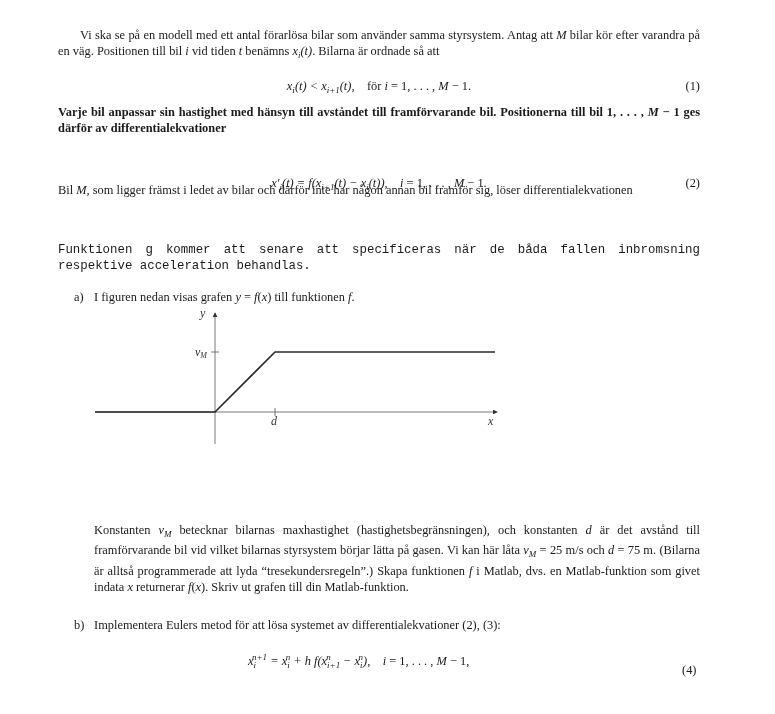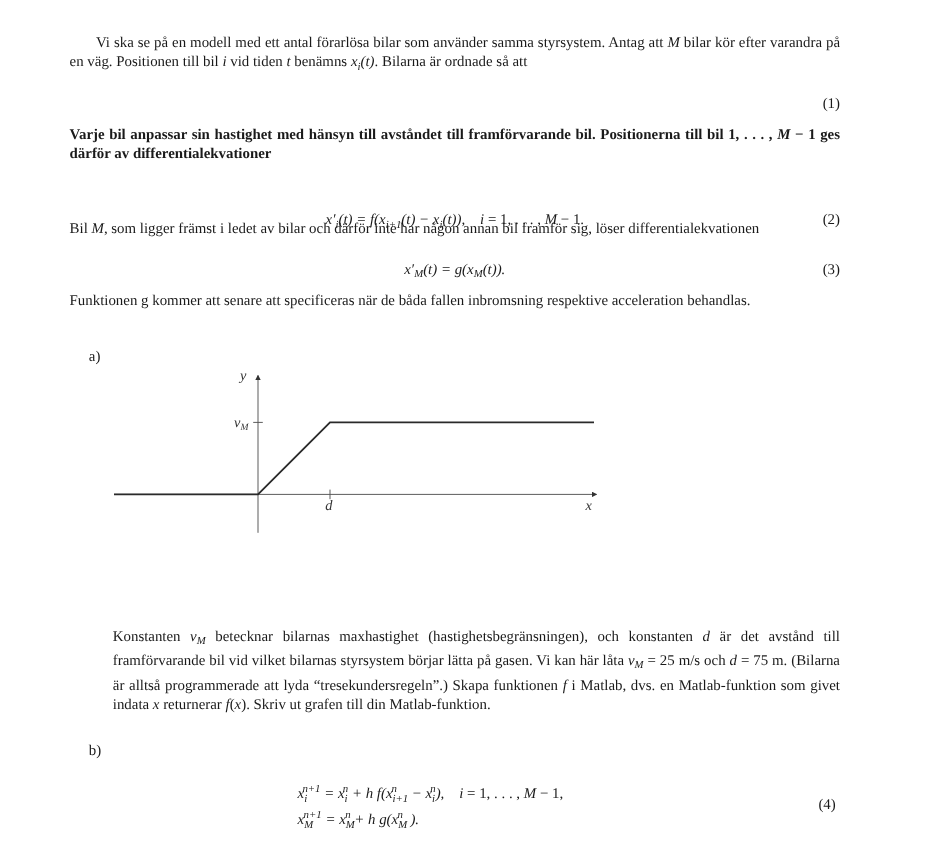"xi(t) < xi+1(t), för i" div.body { html: none -> <div><span>x<span>i</span>(t) &lt; x<span>i+1</span>(t),</span>&nbsp;&nbsp;&nbsp; <span>för</span> <span>i</span> <span>= 1, . . . ,</span> <span>M</span> <span>− 1.</span></div> }
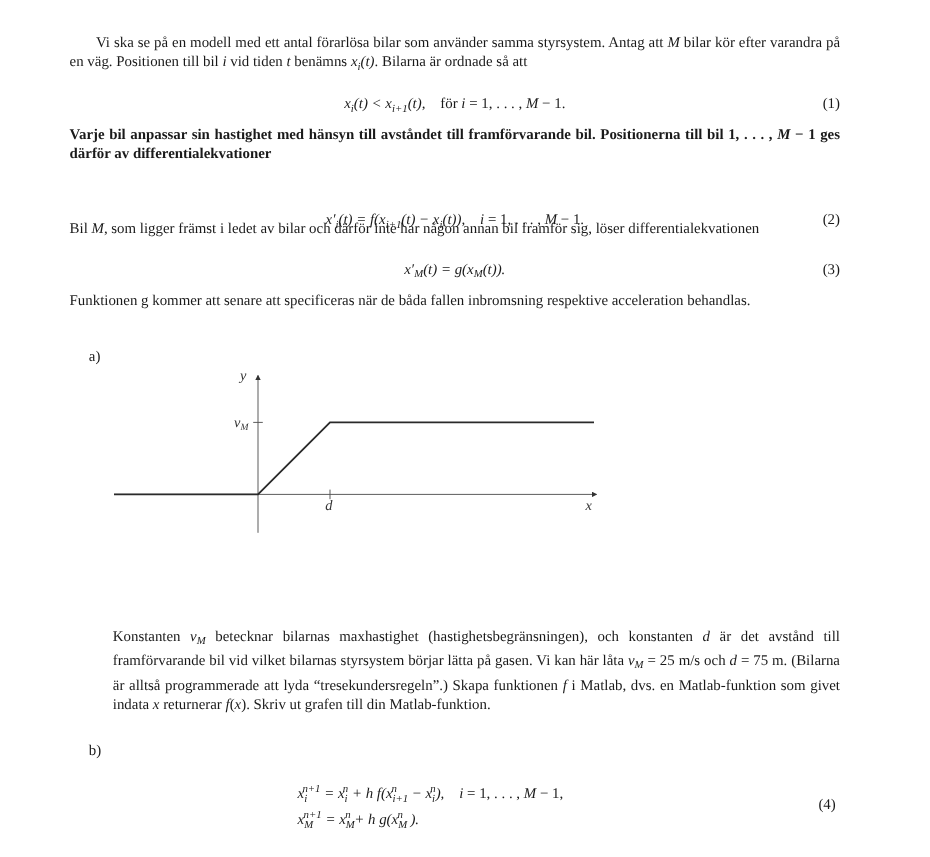"x′M(t) = g(xM(t))." div.eq { html: <div> <div><span>x′<span>M</span>(t) = g(x<span>M</span>(t)).</span></div> <div>(3)</div> </div> -> none }
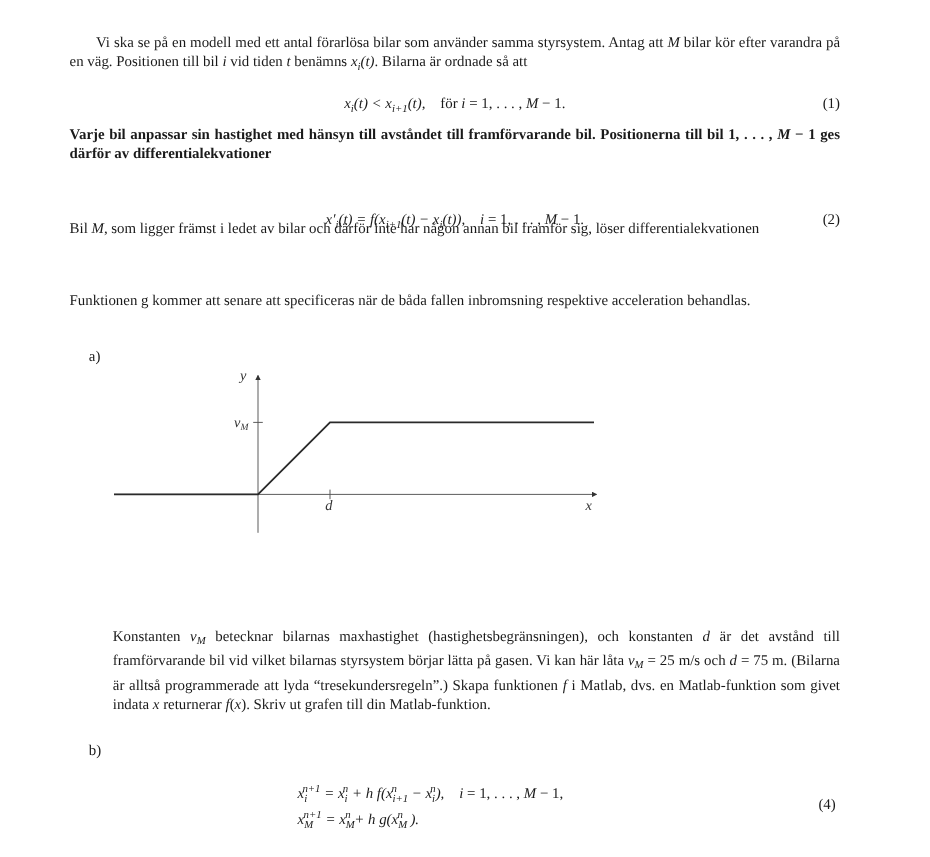"Funktionen g kommer att senare" div.p { font-family: none -> Liberation Mono, monospace }
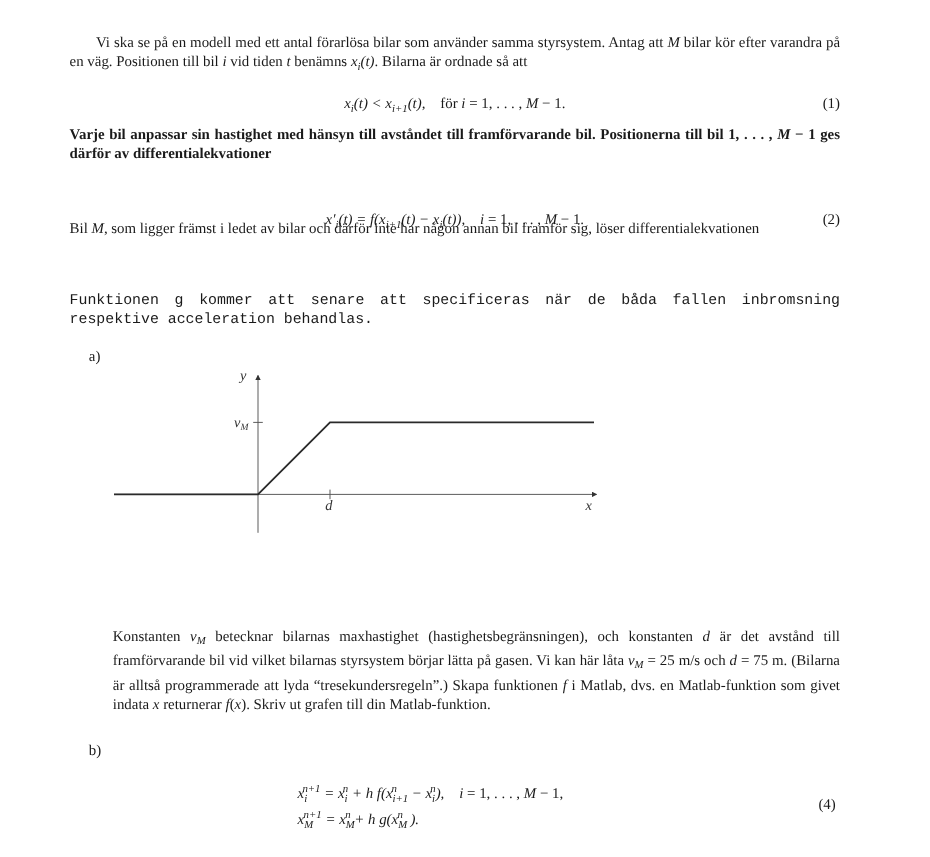"I figuren nedan visas grafen" div.item { html: none -> <div>I figuren nedan visas grafen <span>y</span> = <span>f</span>(<span>x</span>) till funktionen <span>f</span>.</div> }
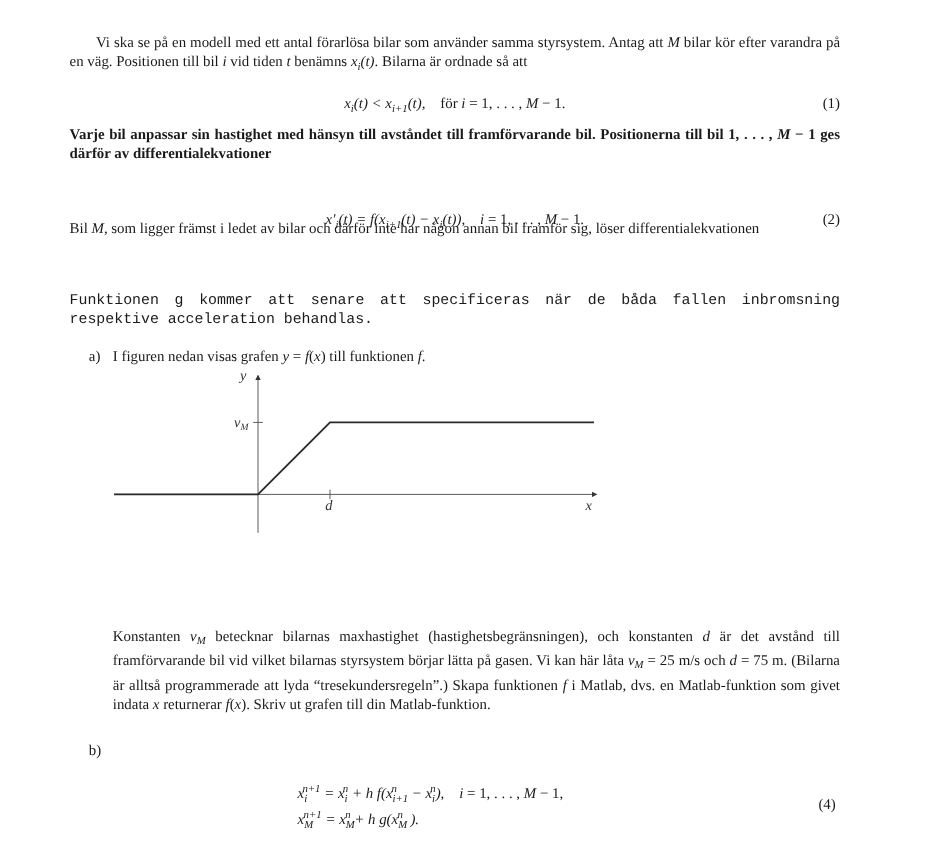"Implementera Eulers metod för att" div.item { html: none -> <div>Implementera Eulers metod för att lösa systemet av differentialekvationer (2), (3):</div> }
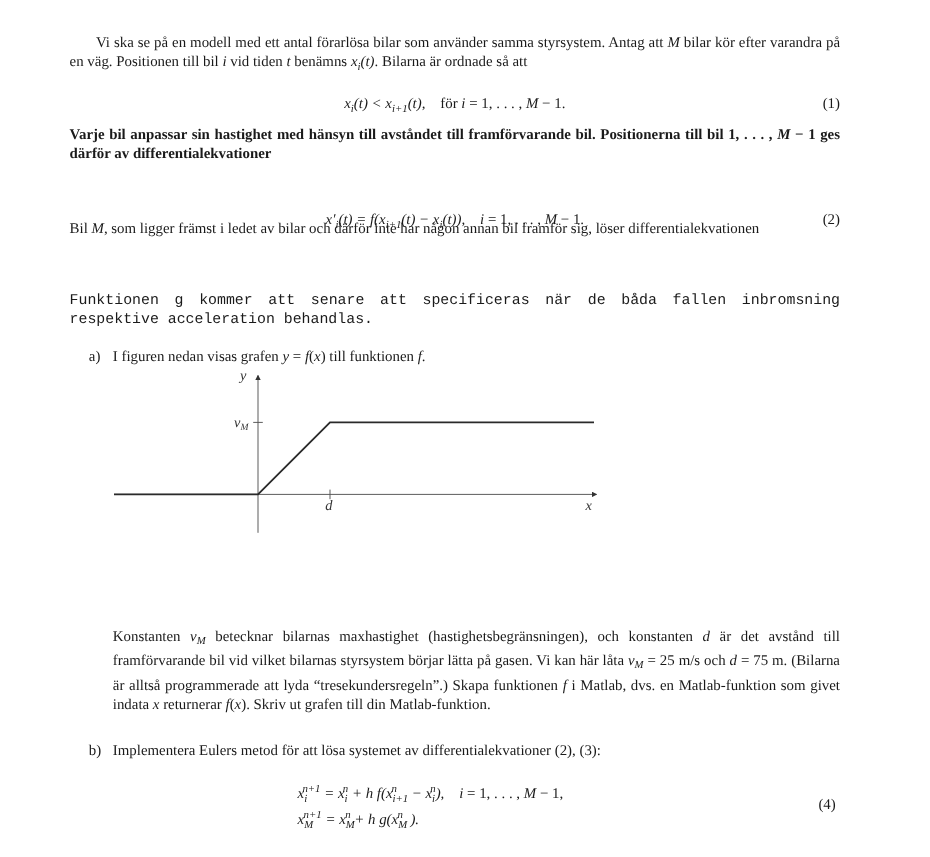"xMn+1 = xMn + h" div.item { html: <div><span>x<span>M</span><span>n+1</span> = x<span>M</span><span>n</span> + h g(x<span>M</span><span>n</span>&nbsp;&nbsp;).</span></div> -> none }
